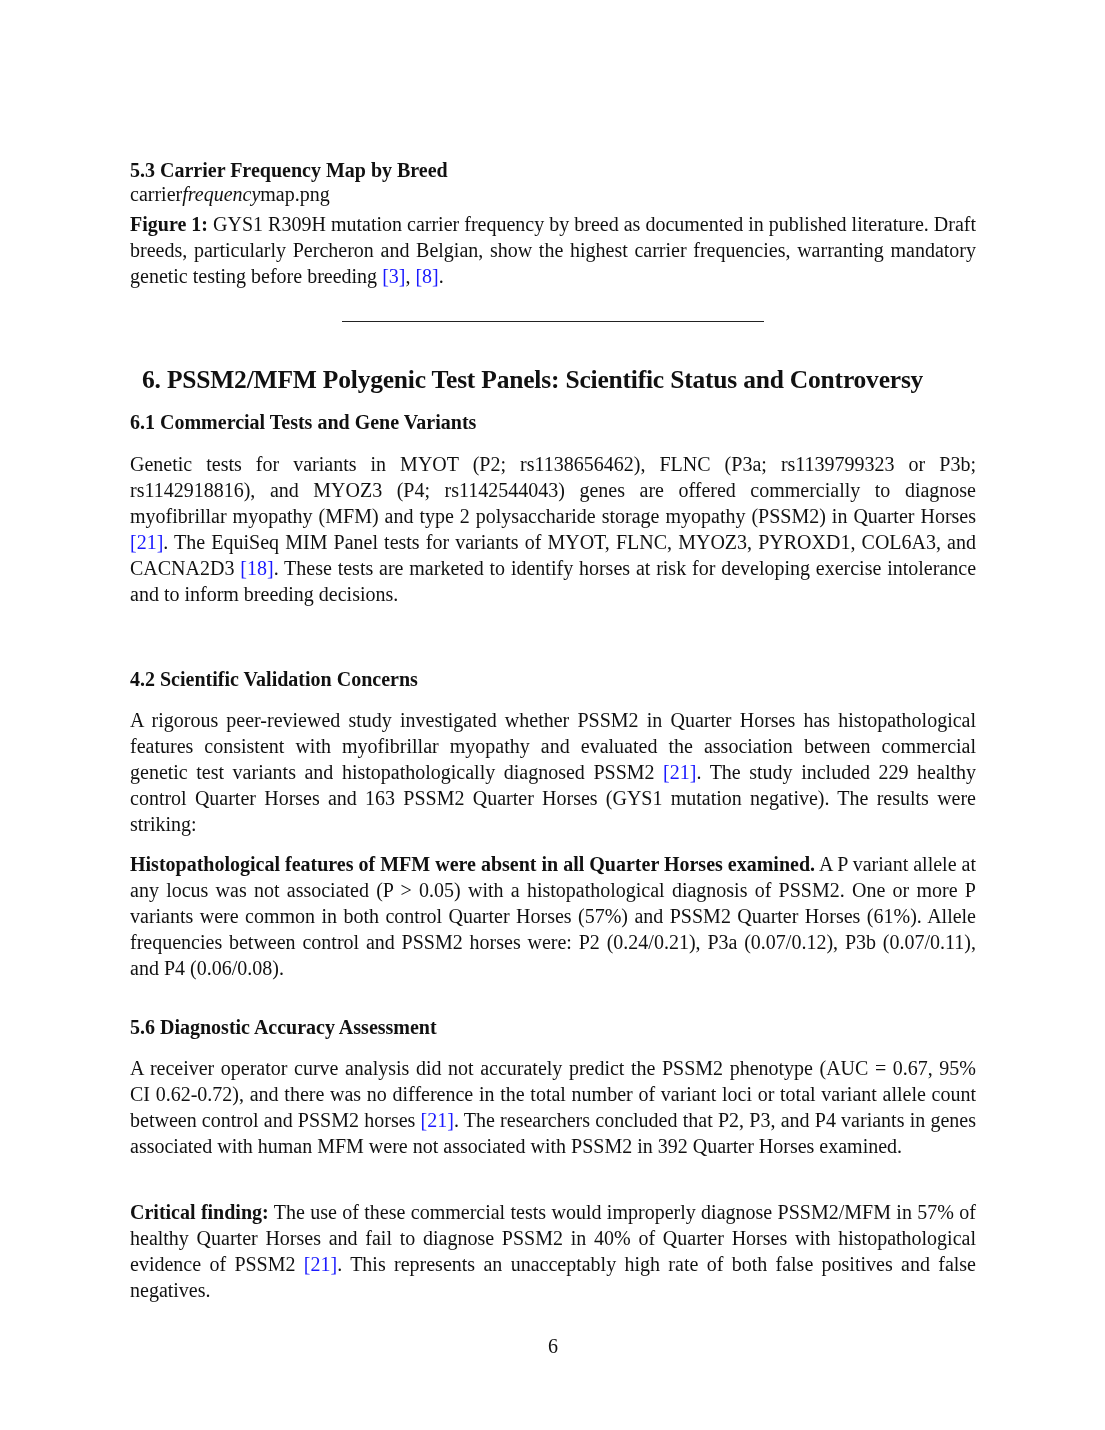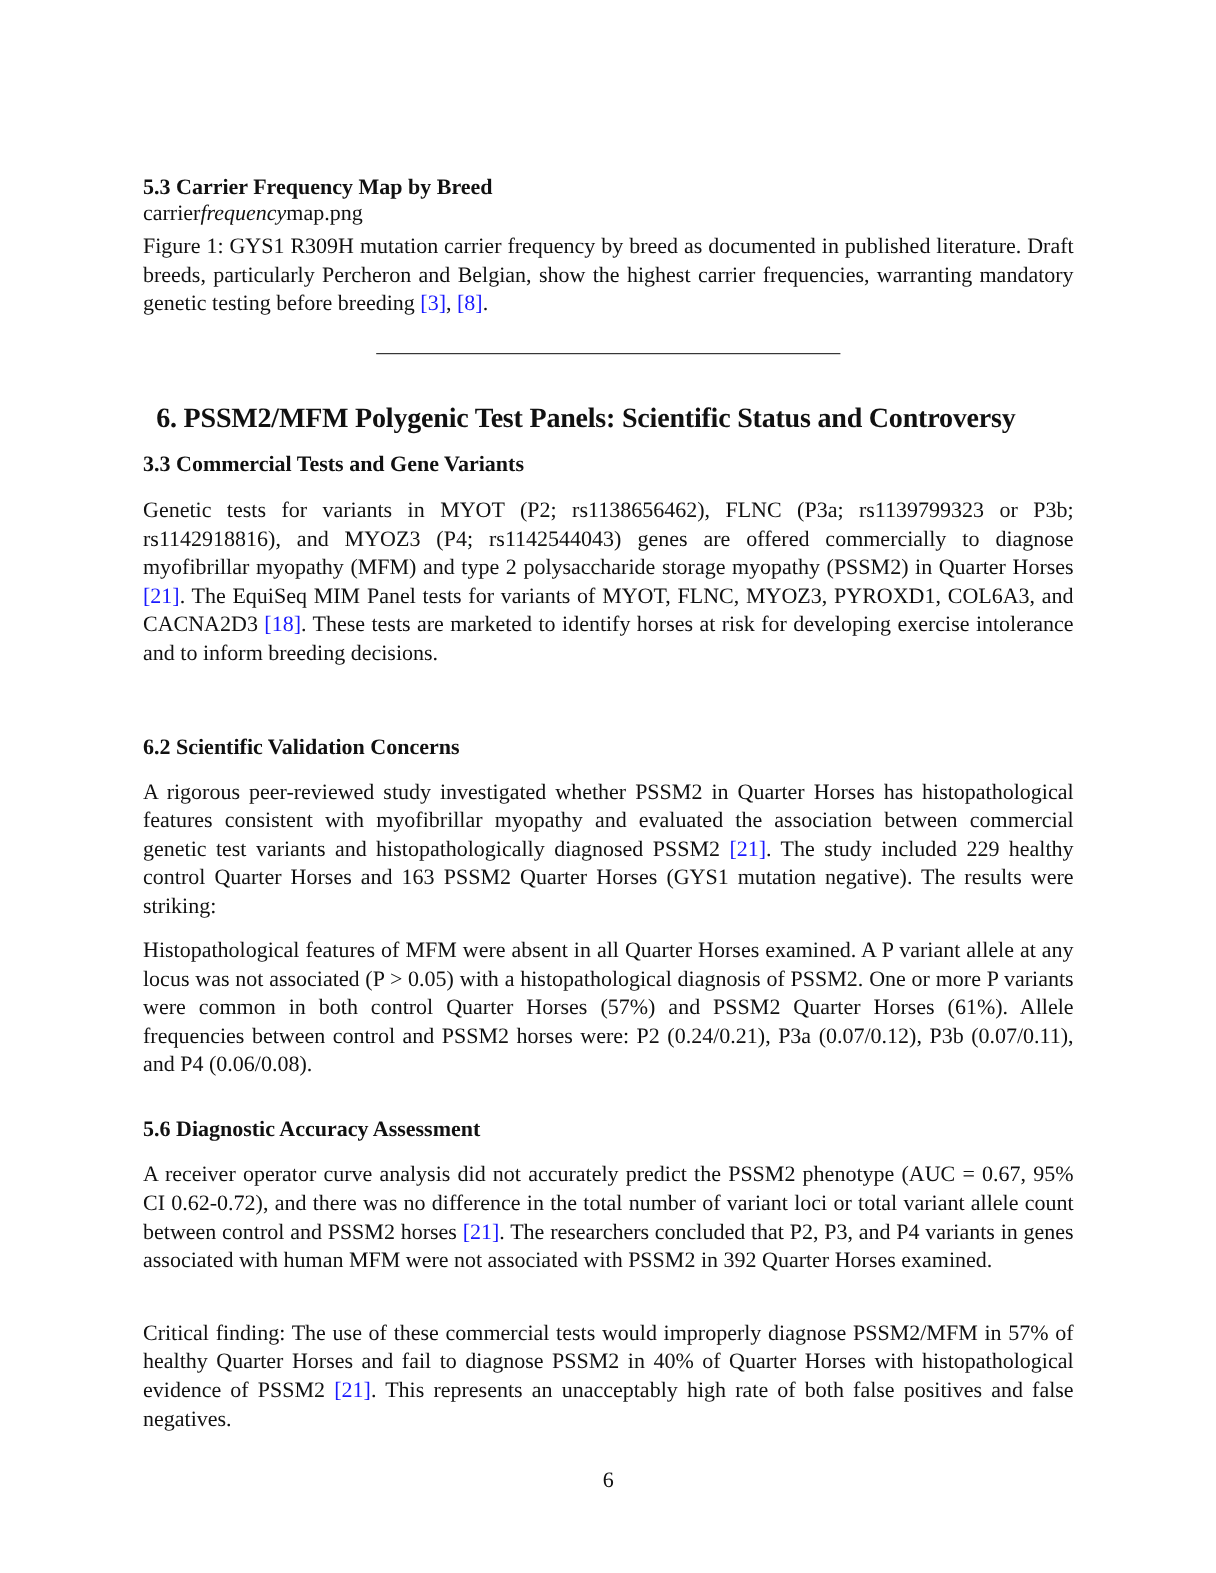"Figure 1:" .para b { font-weight: normal -> bold }
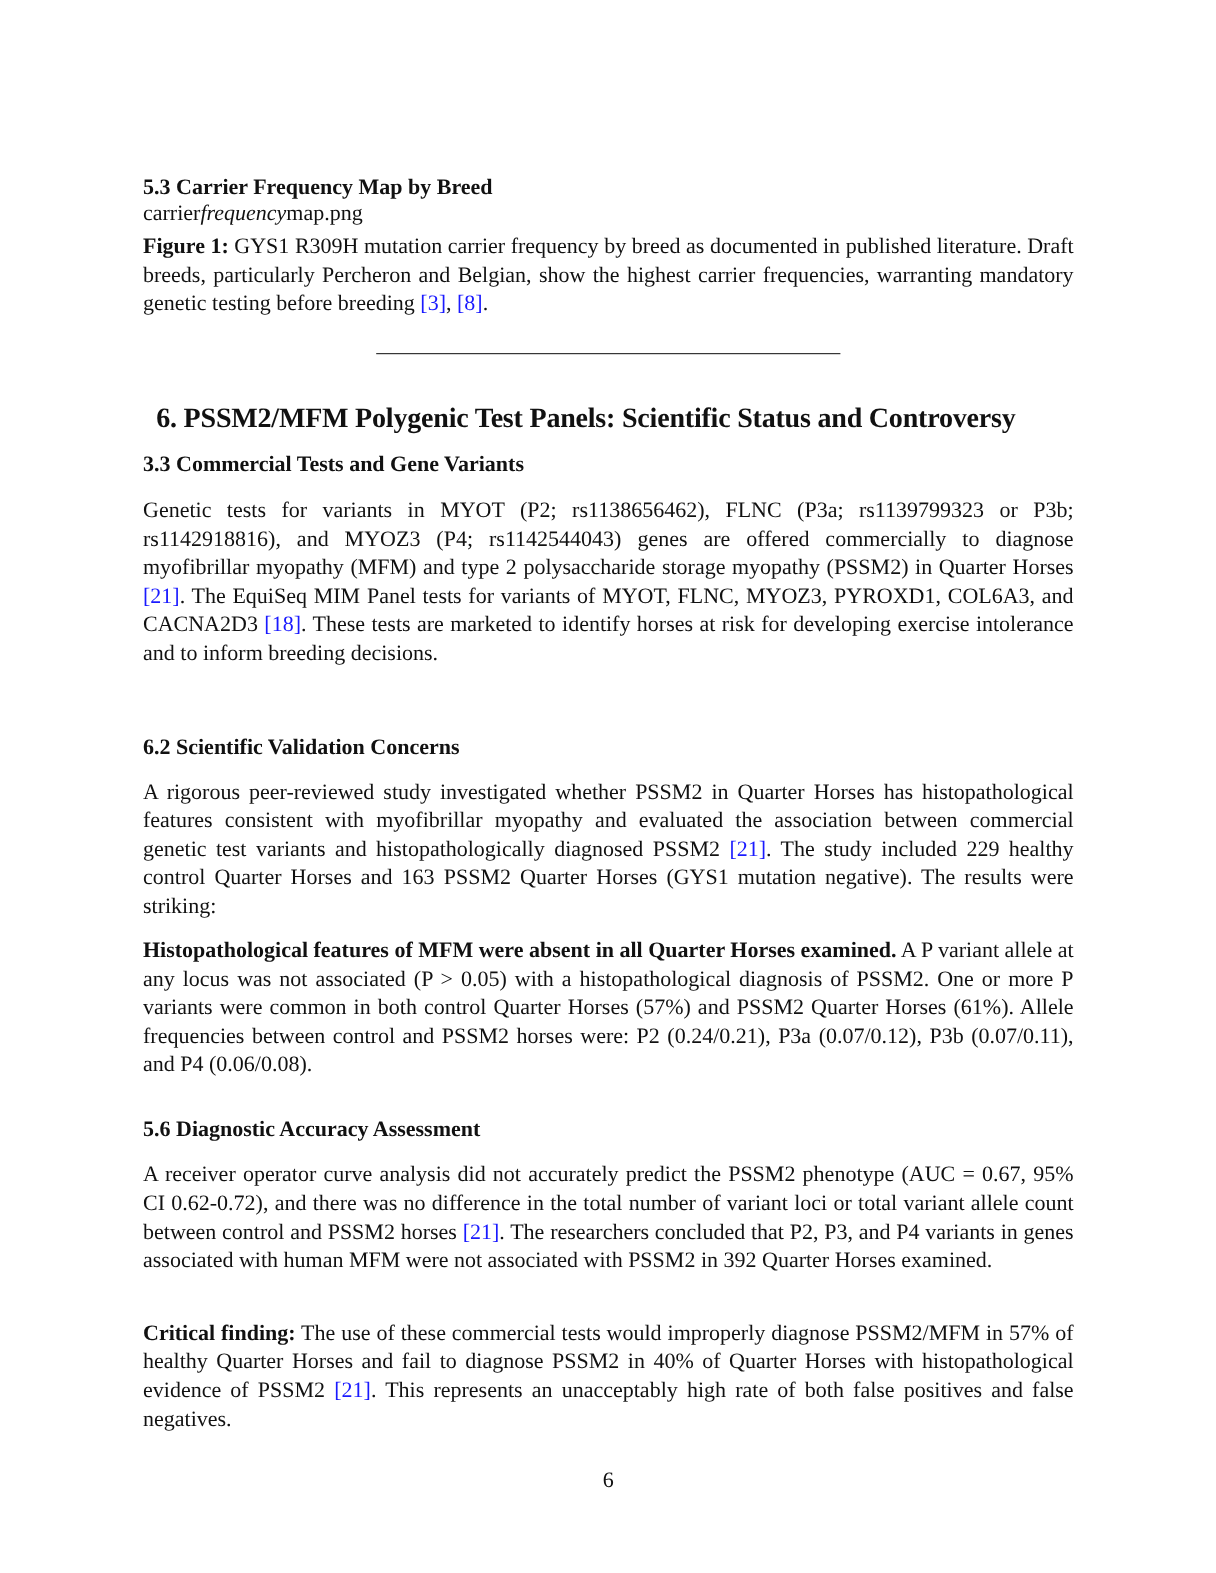"3.3 Commercial Tests and Gene" div.h3 { text: 3.3 -> 6.1 }
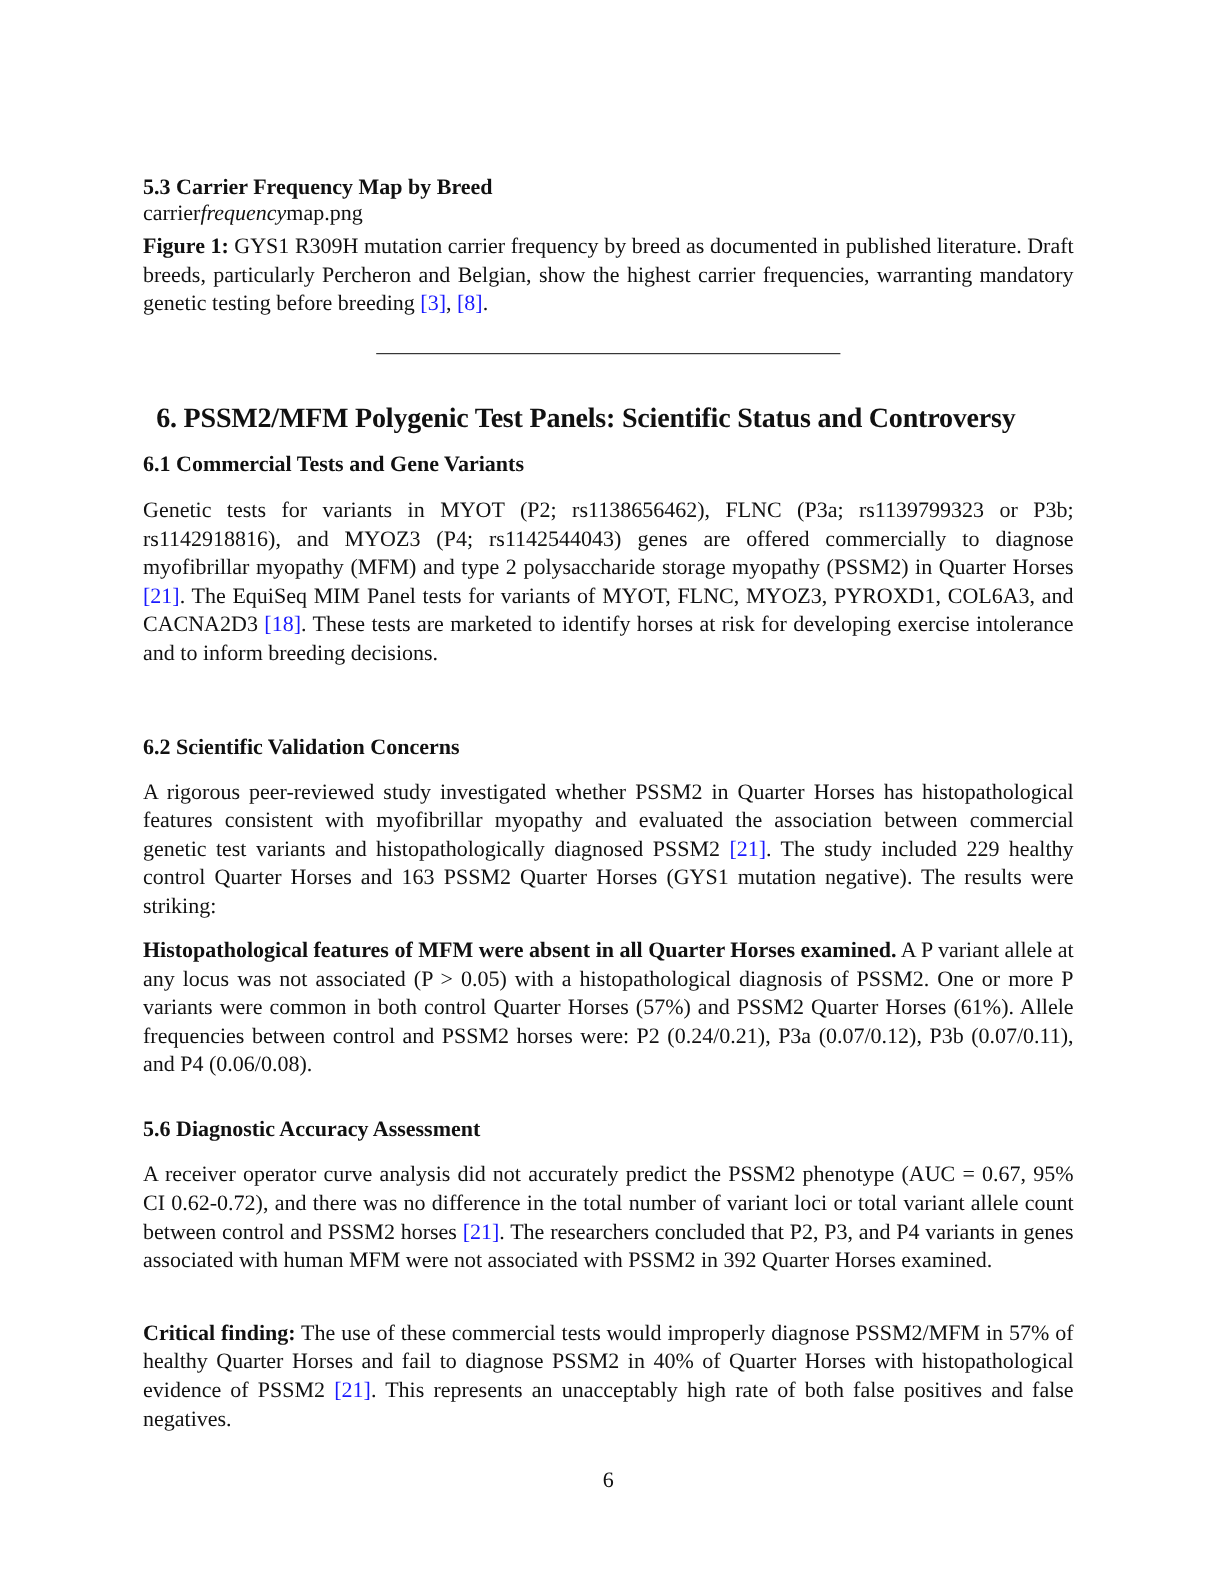"6.2 Scientific Validation Concerns" div.h3 { text: 6.2 -> 4.2 }
